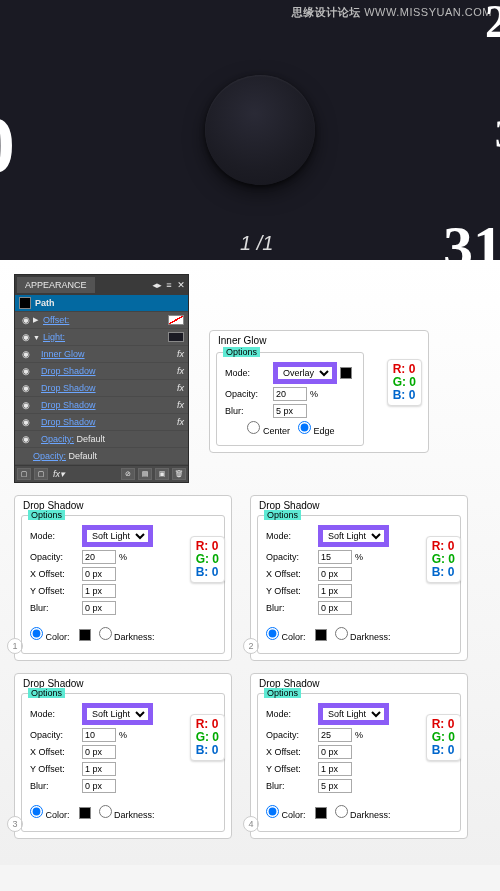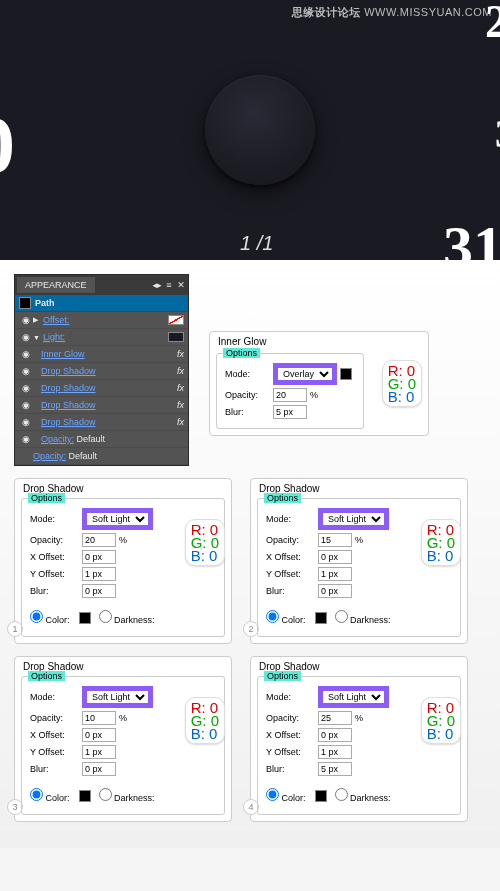"R: 0" .effect-panel .rgb { border-radius: 10px -> 4px; font-size: 15px -> 12px; font-weight: normal -> bold }
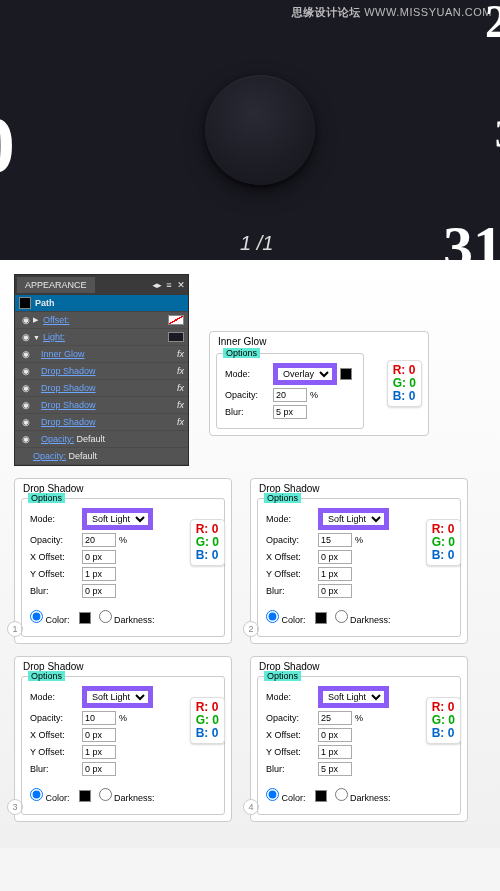"Center" div.frow { html: none -> <div> <label><input> <span>Center</span></label> <label><input> <span>Edge</span></label> </div> }
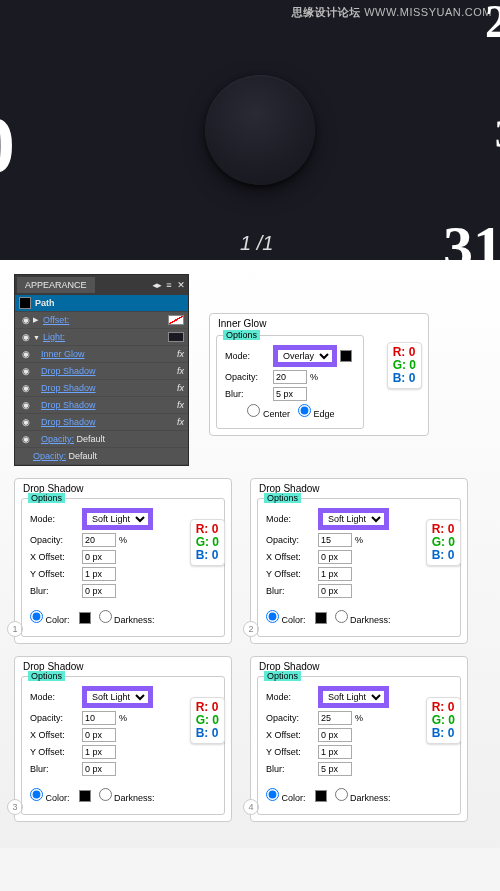"fx▾" div.footer { html: none -> <div> <div>▢</div> <div>▢</div> <span>fx▾</span> <div>⊘</div> <div>▤</div> <div>▣</div> <div>🗑</div> </div> }
